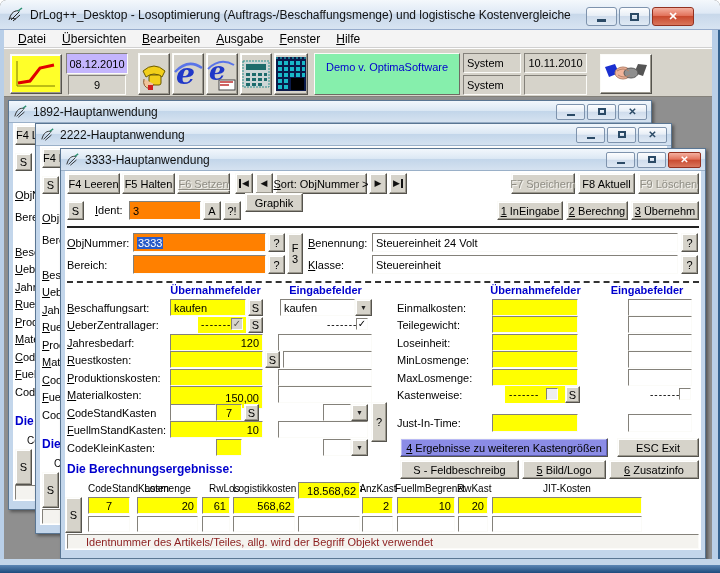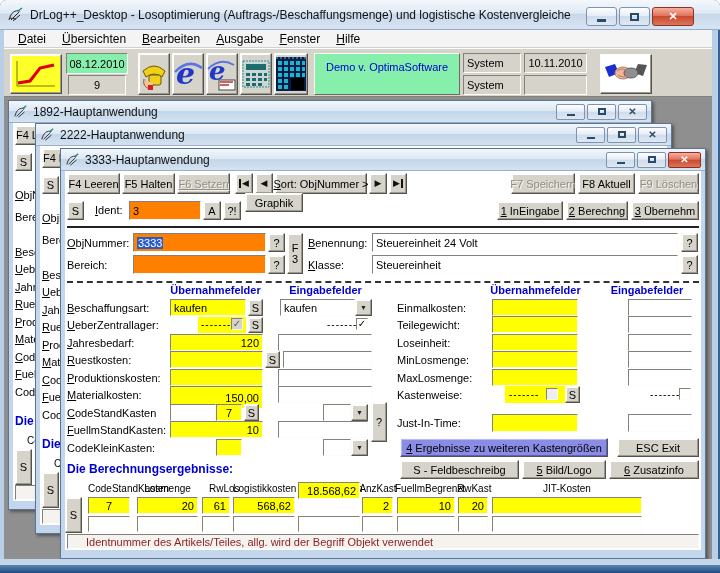"08.12.2010" div.fld { background: #86efac -> #c4b5fd }
